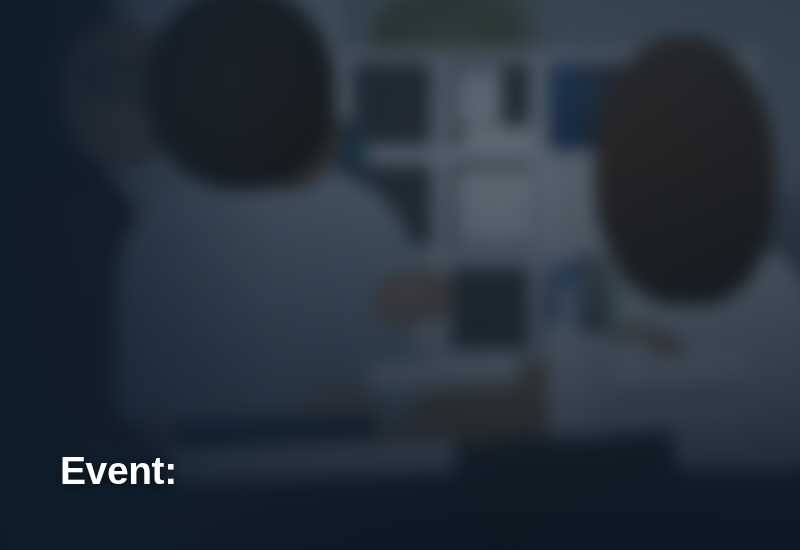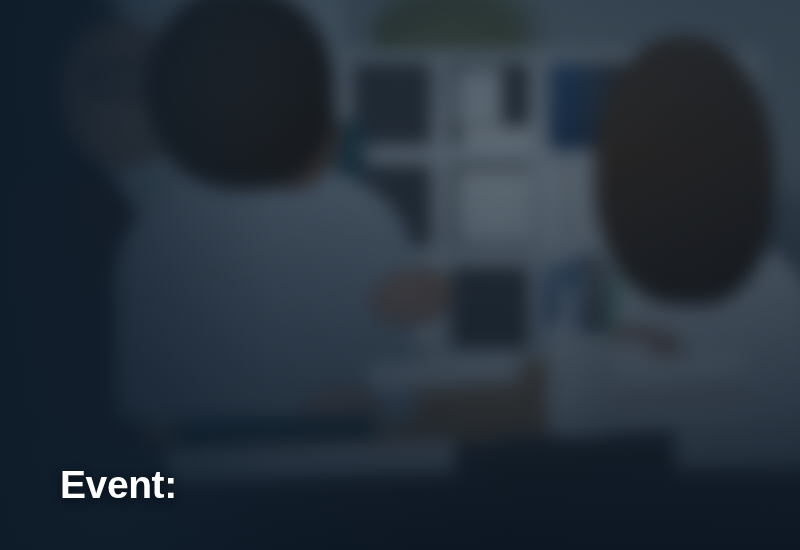"Event:" .eyebrow { margin: 0 0 2px 0 -> 0 0 16px 0 }
